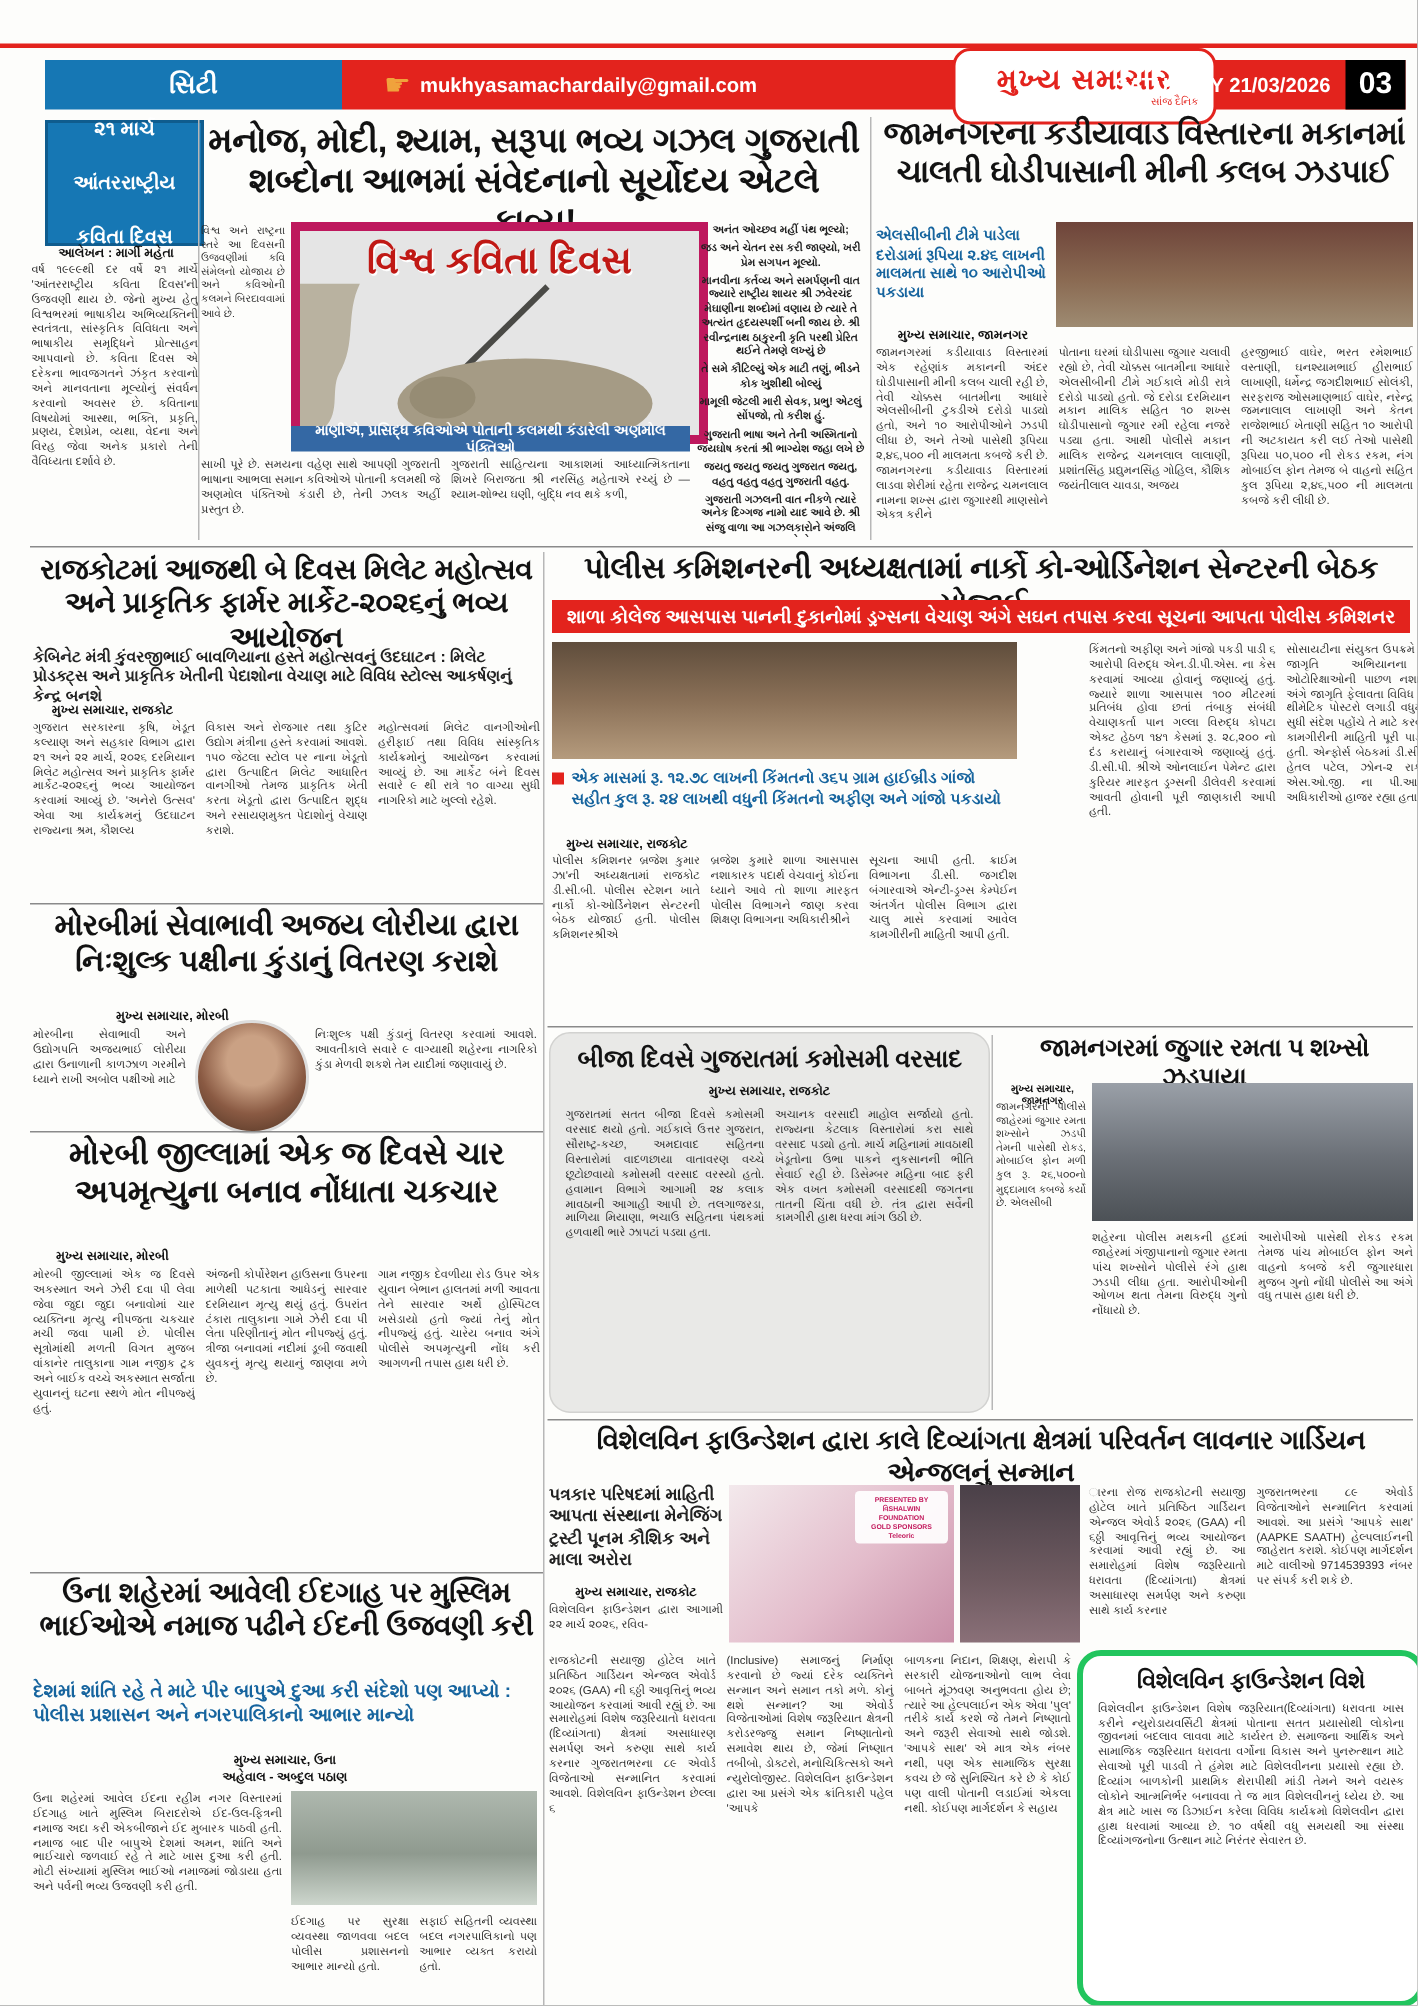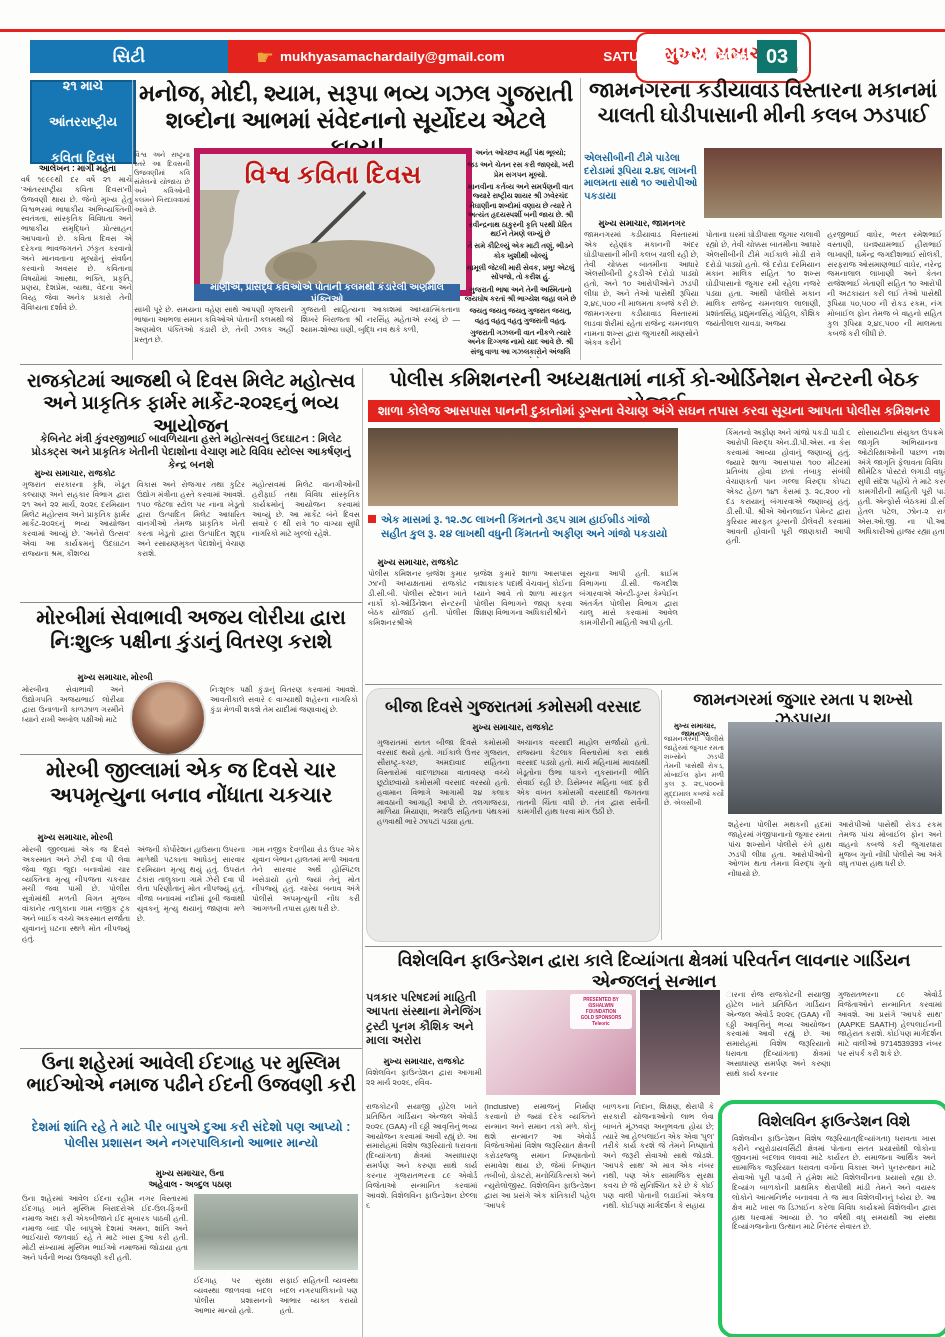"સિટી" .masthead { width: 767px -> 907px }
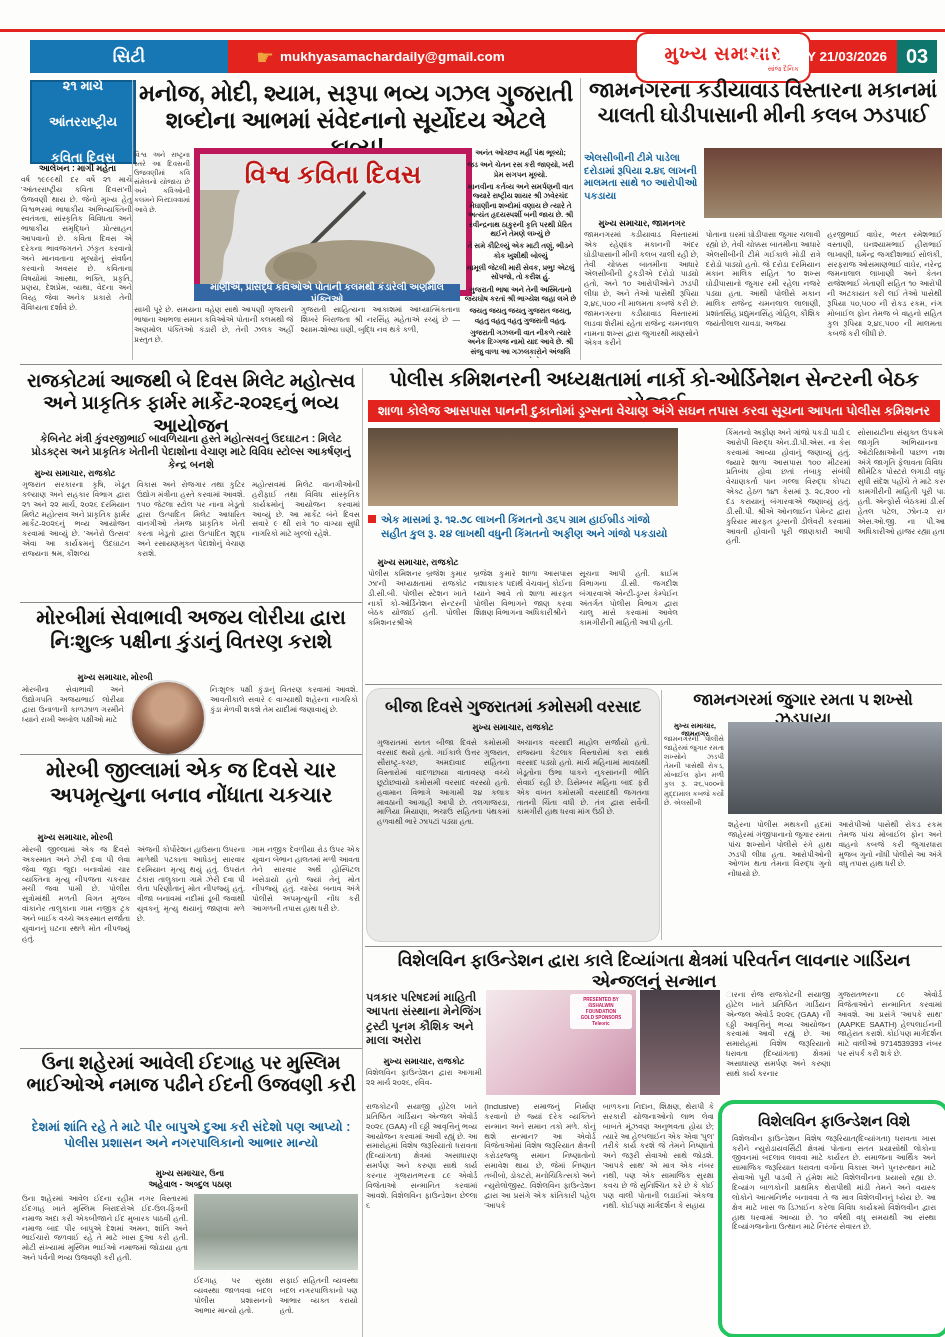"03" .pageno { background: #0f766e -> #000000 }
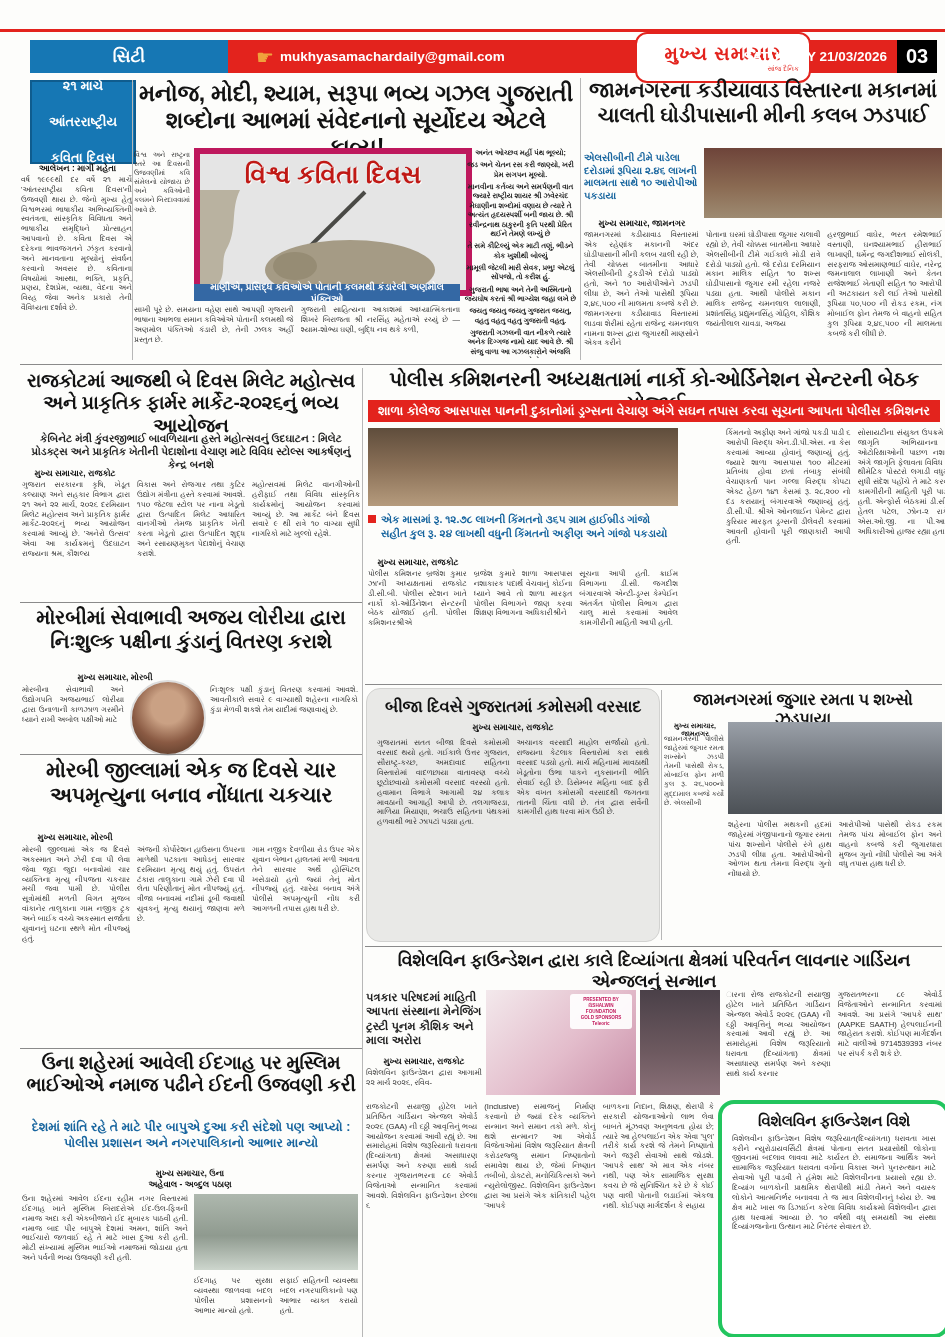"કેબિનેટ મંત્રી કુંવરજીભાઈ બાવળિયાના" .sub { text-align: center -> left }
